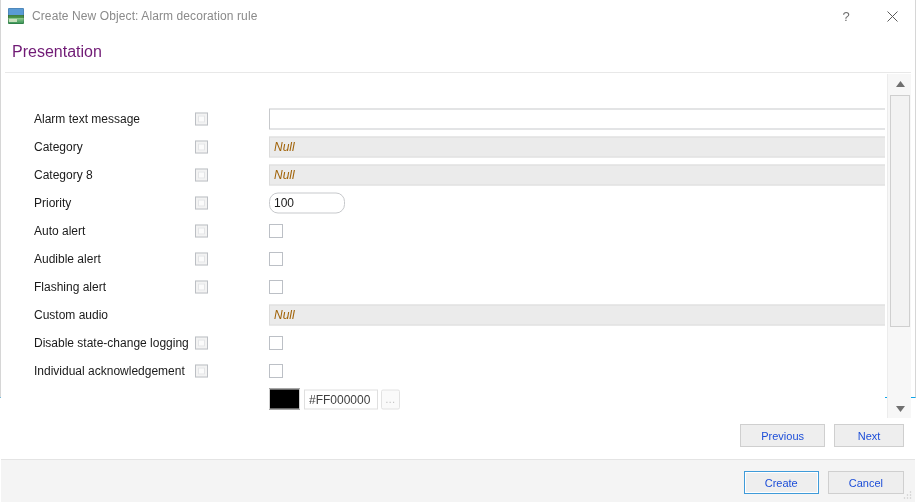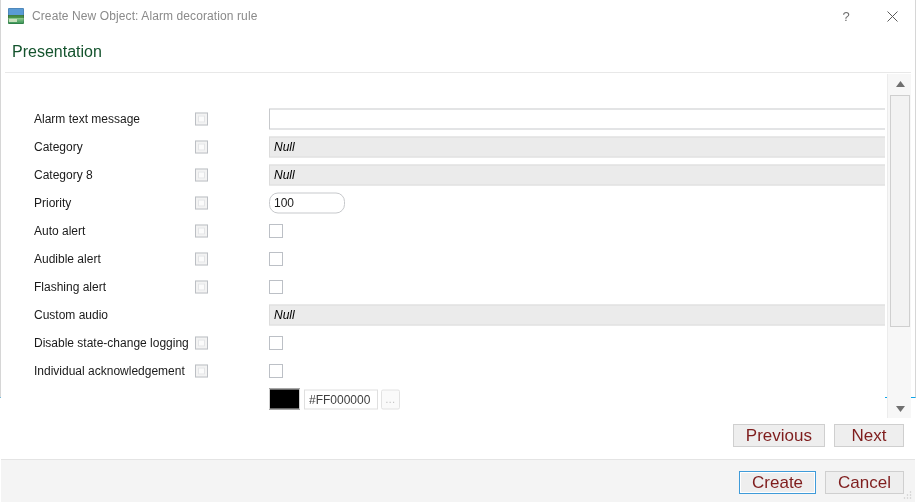"Presentation" .page-title { color: #14532d -> #701a75 }
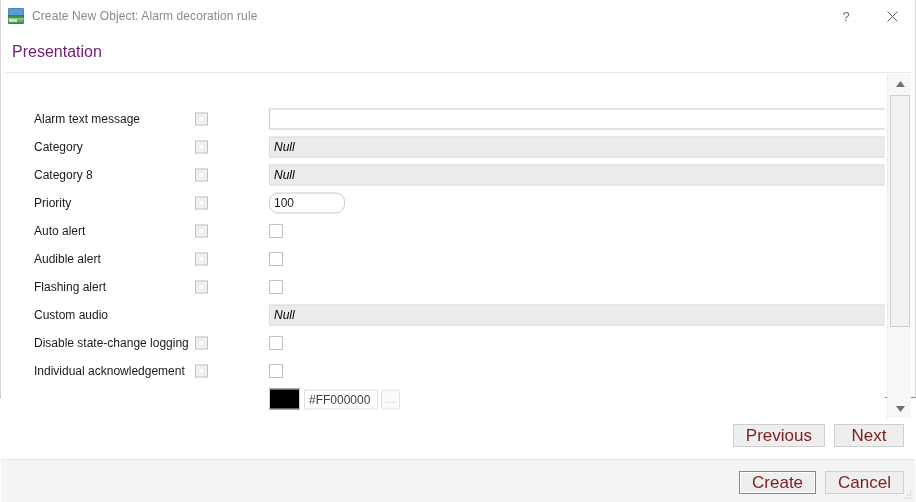"Null" .txt.disabled { color: #000000 -> #a16207 }
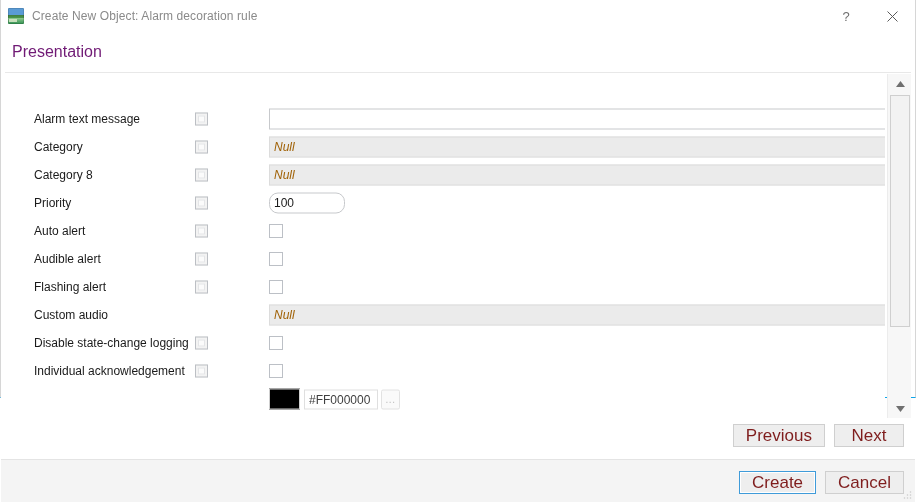"Previous" .btn { color: #7f1d1d -> #1d4ed8; font-size: 17px -> 11px; padding: 0 12px -> 0 20px }
